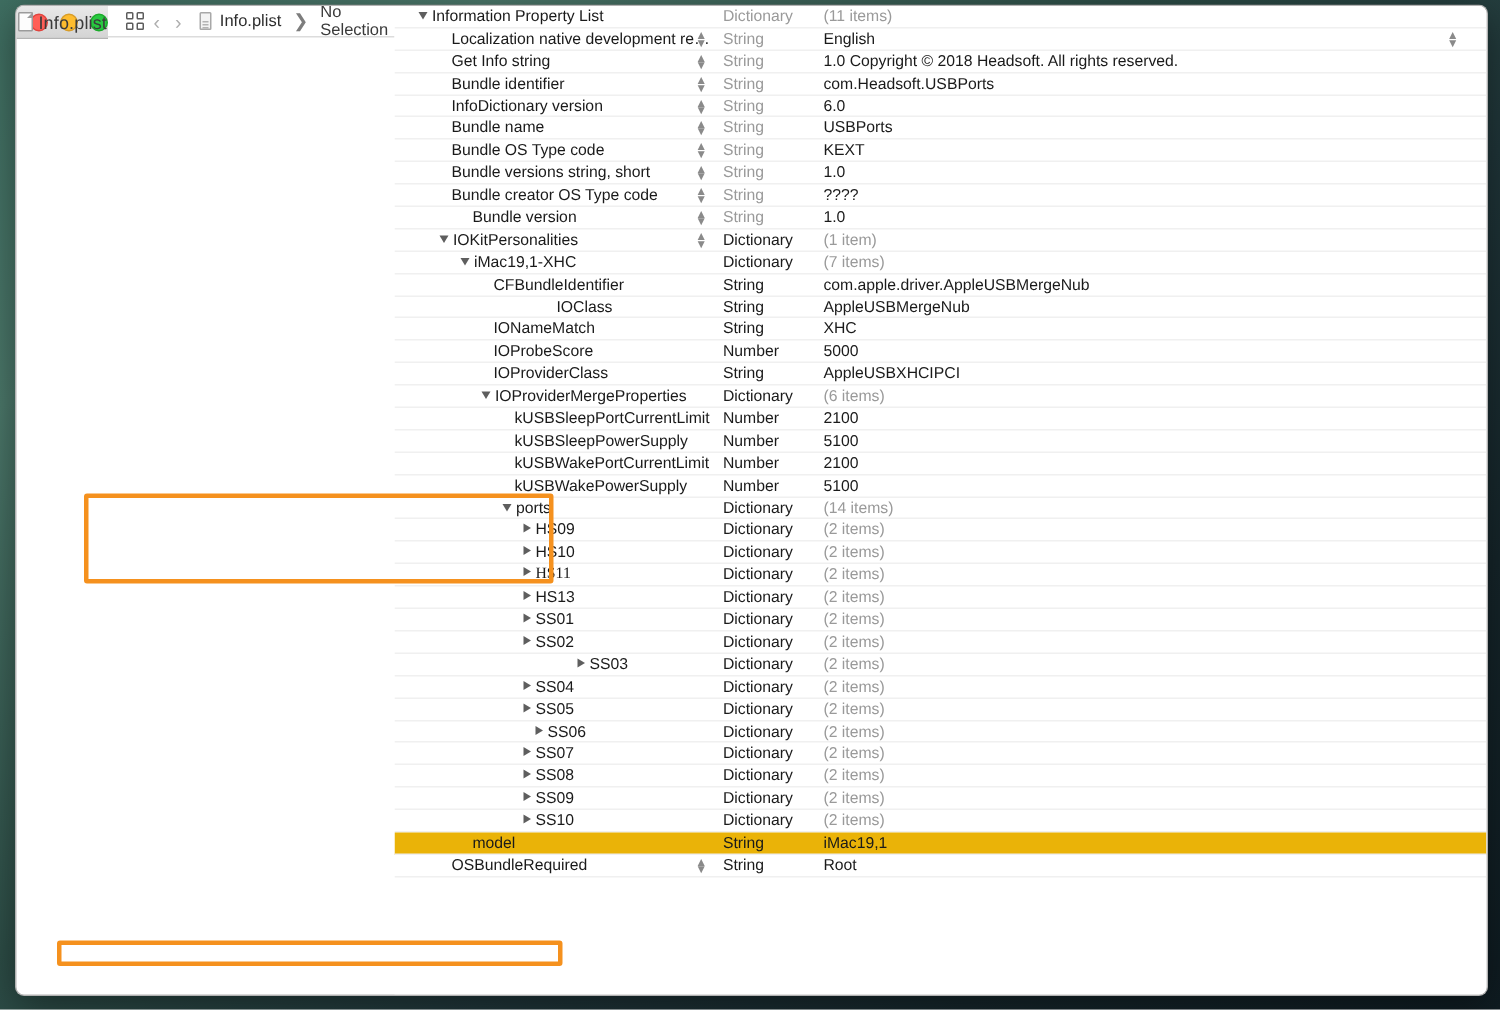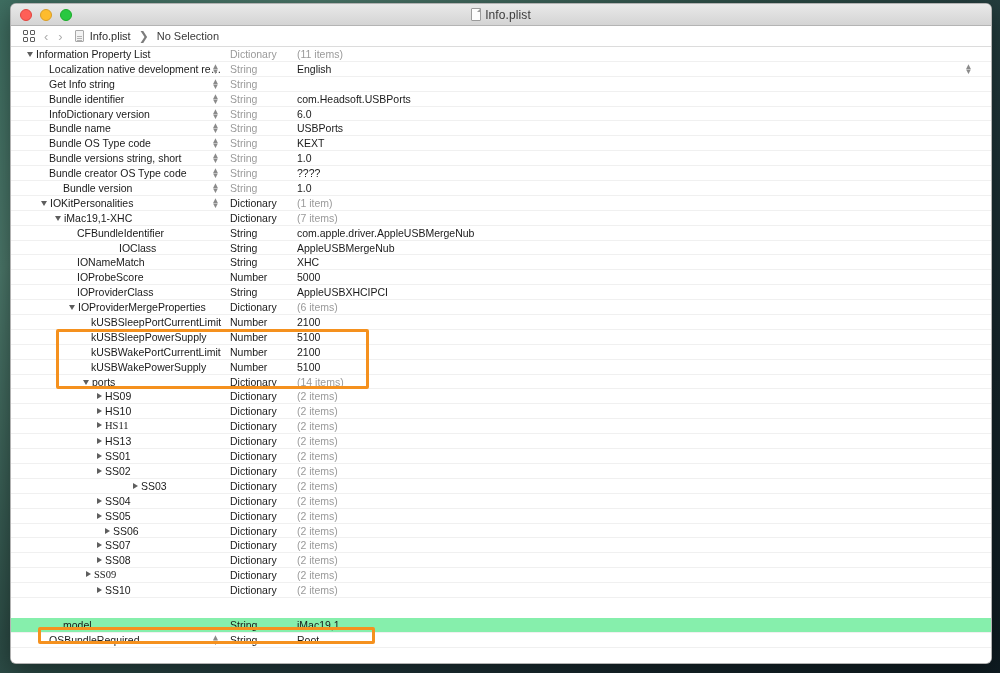"Info.plist" #window { flex-direction: column -> row }
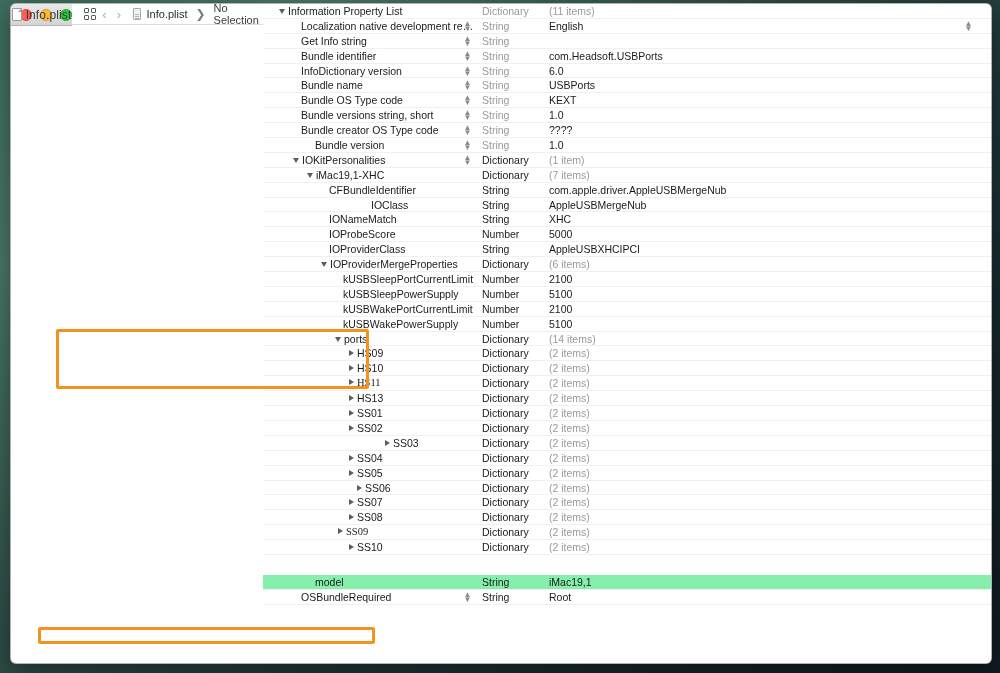"1.0 Copyright © 2018 Headsoft." div.cell { html: none -> <div>1.0 Copyright © 2018 Headsoft. All rights reserved.</div> }
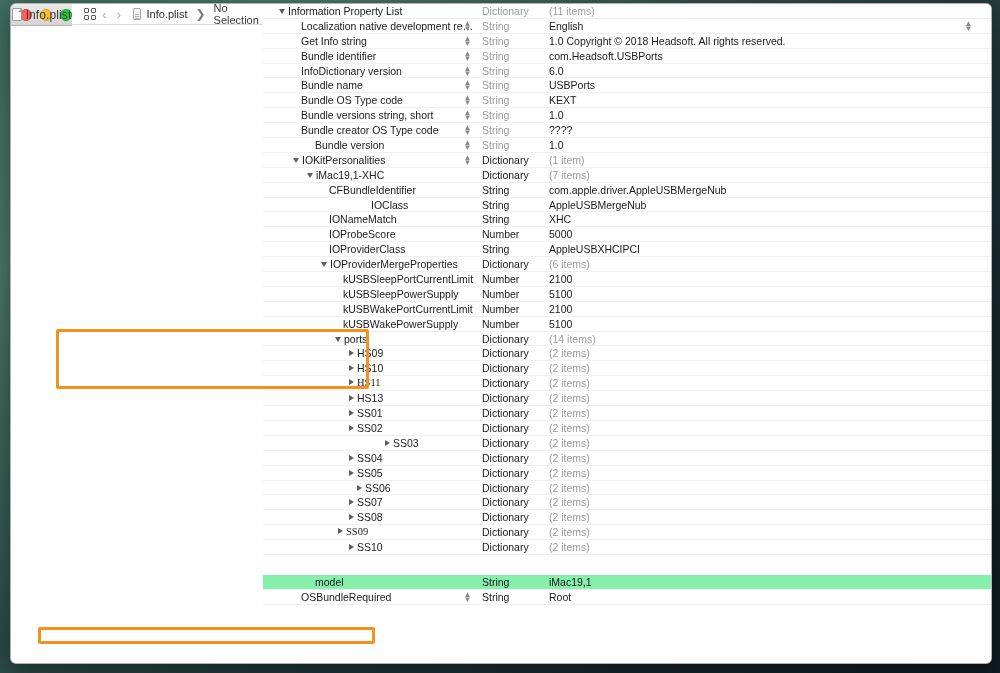"SS09" div.cell { font-family: Liberation Serif, serif -> none; left: 75px -> 86px }
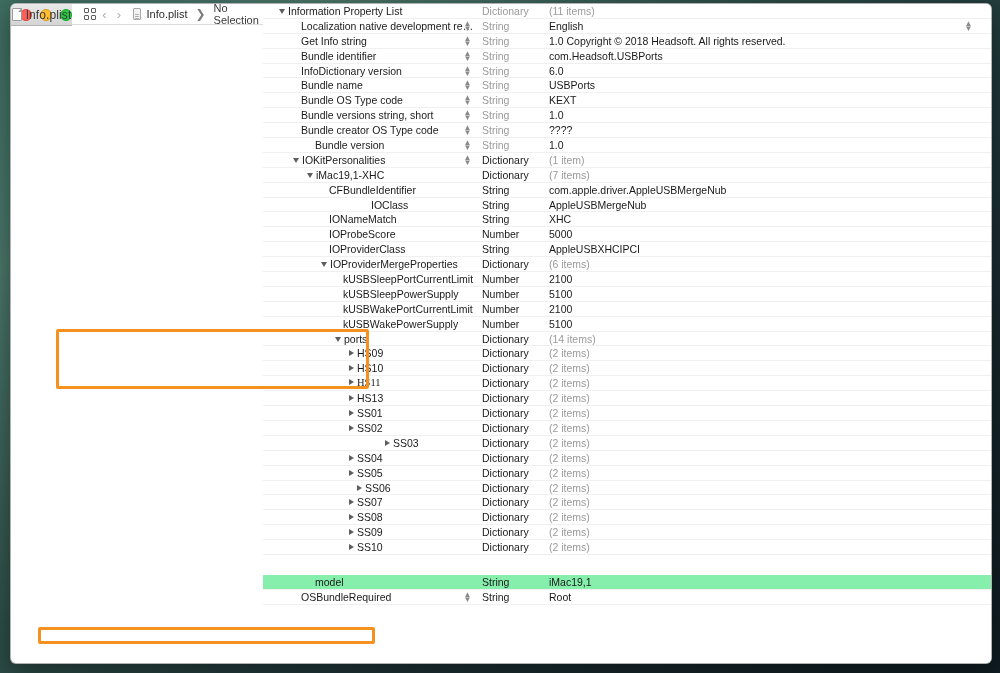"model" .row.sel { background: #86efac -> #eab308; margin-top: 20px -> none }
